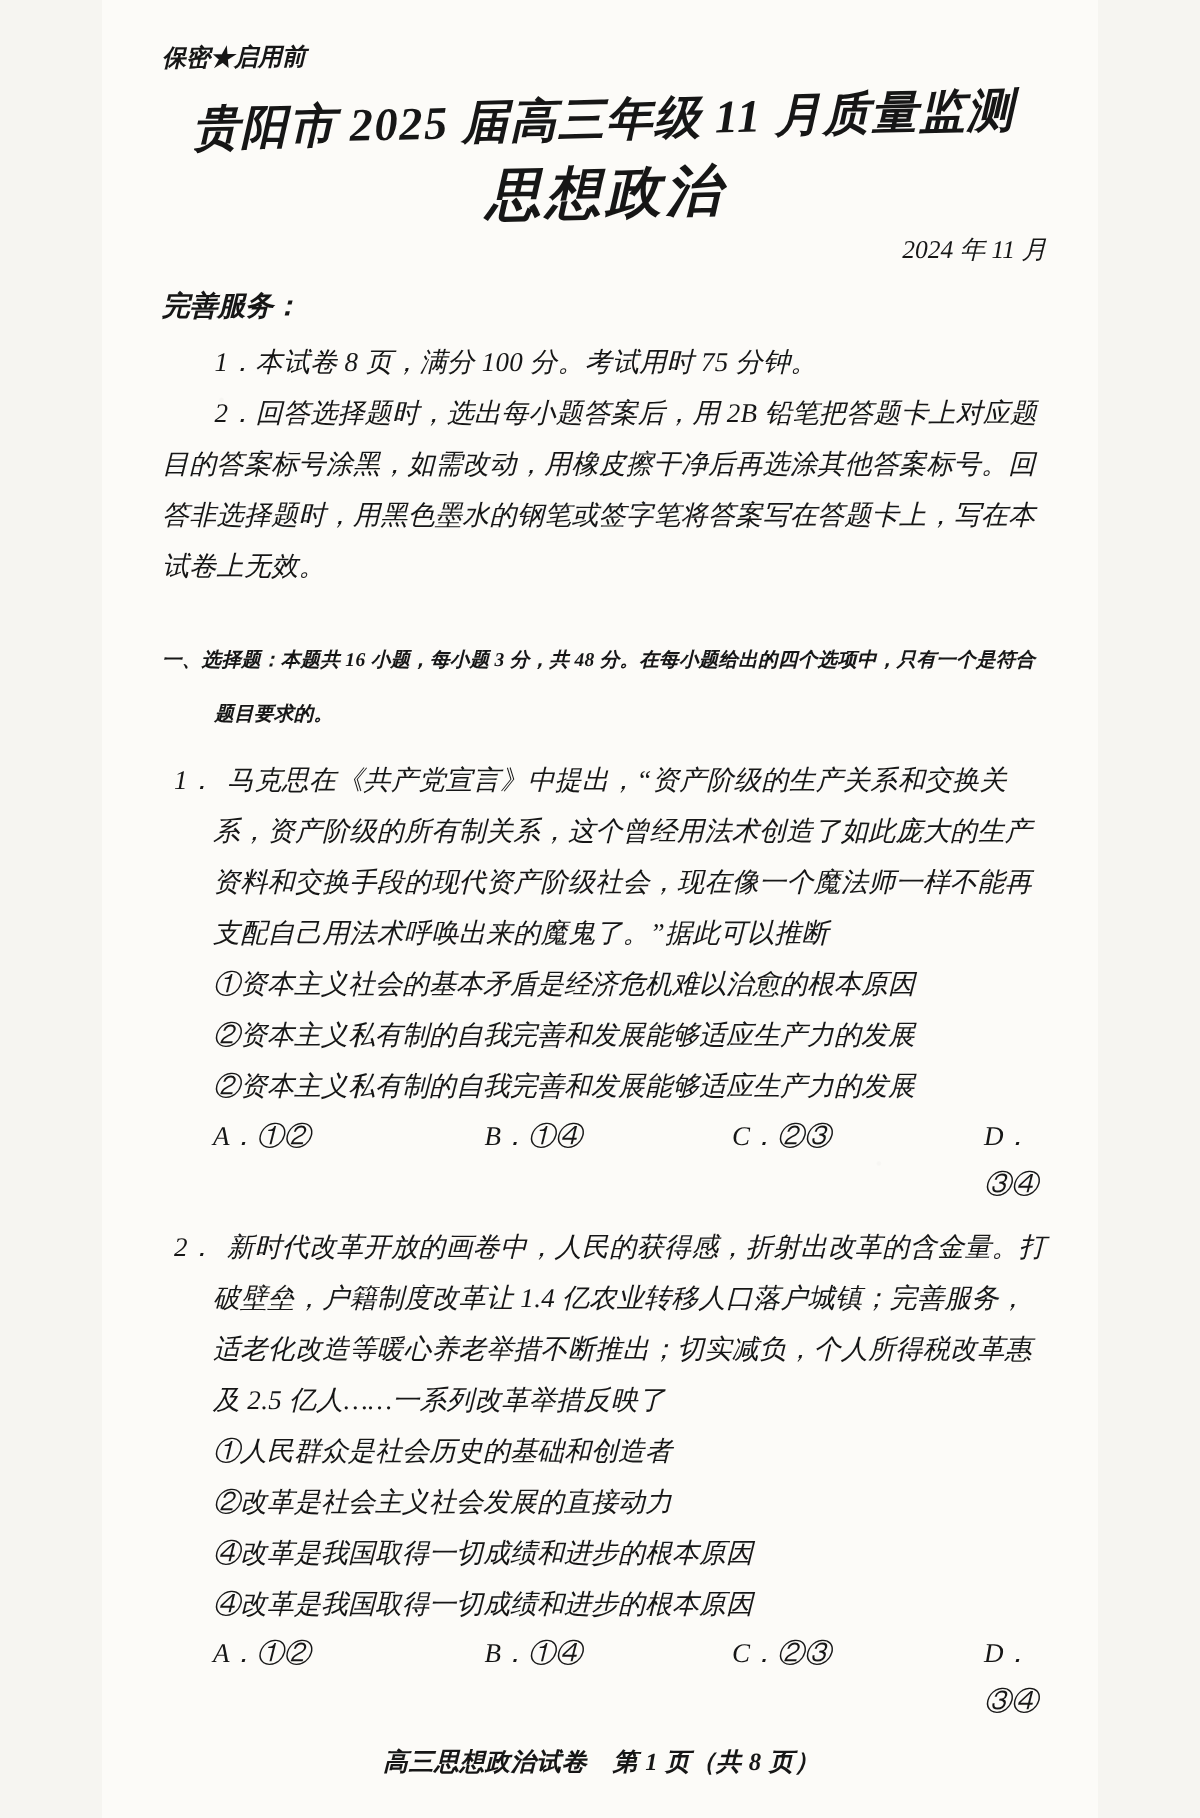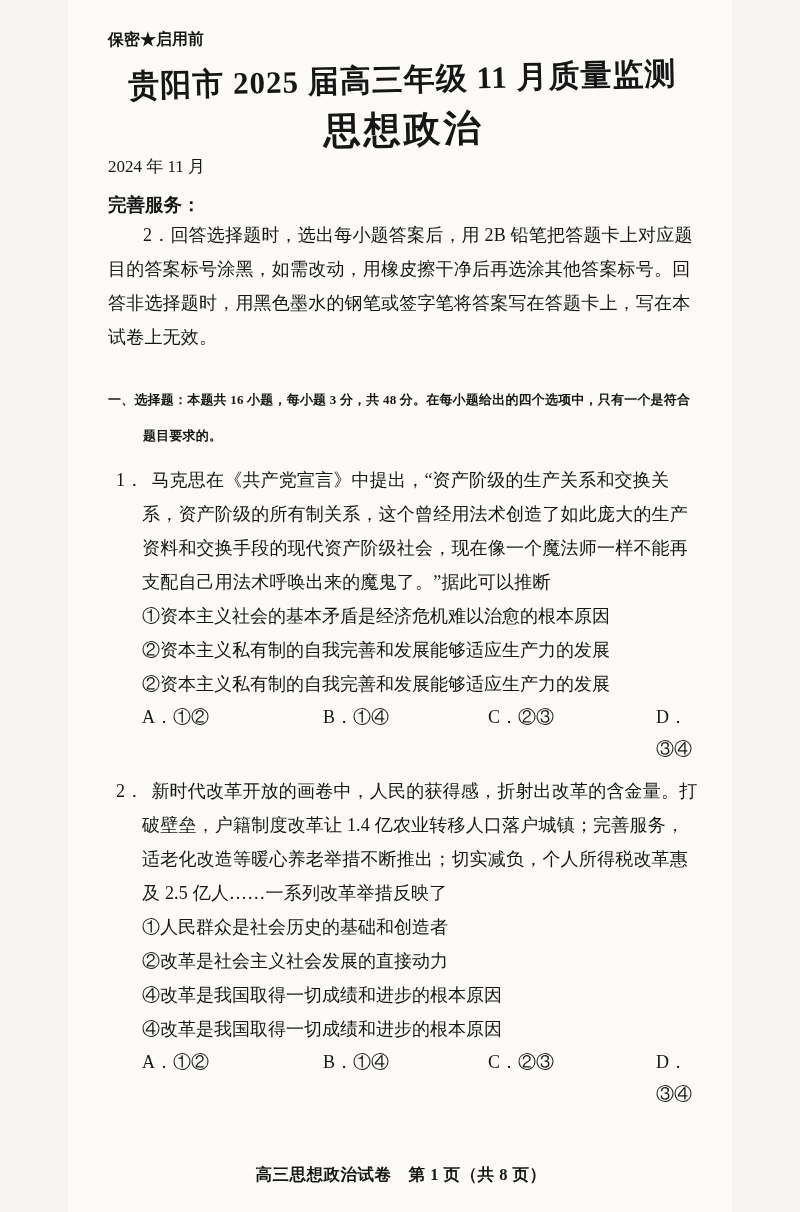"保密★启用前" .sheet { font-style: none -> italic }
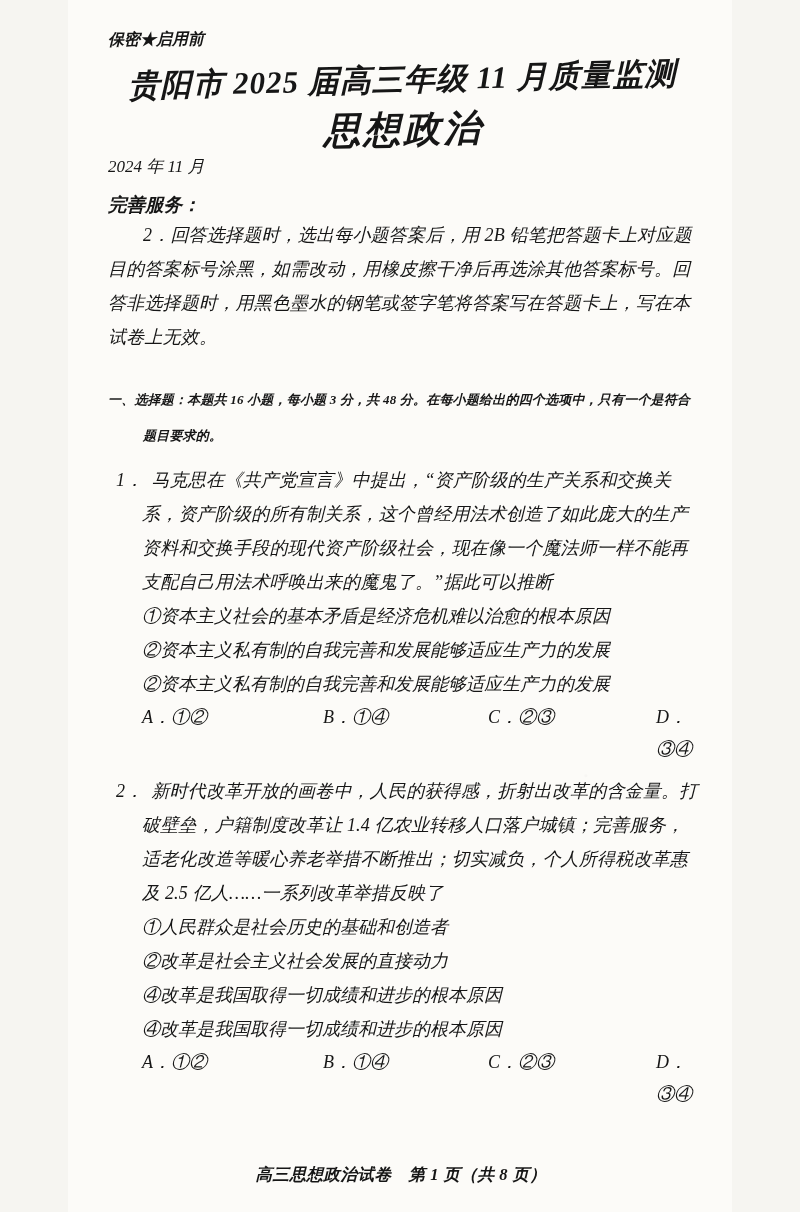"2024 年 11 月" .date { text-align: none -> right }
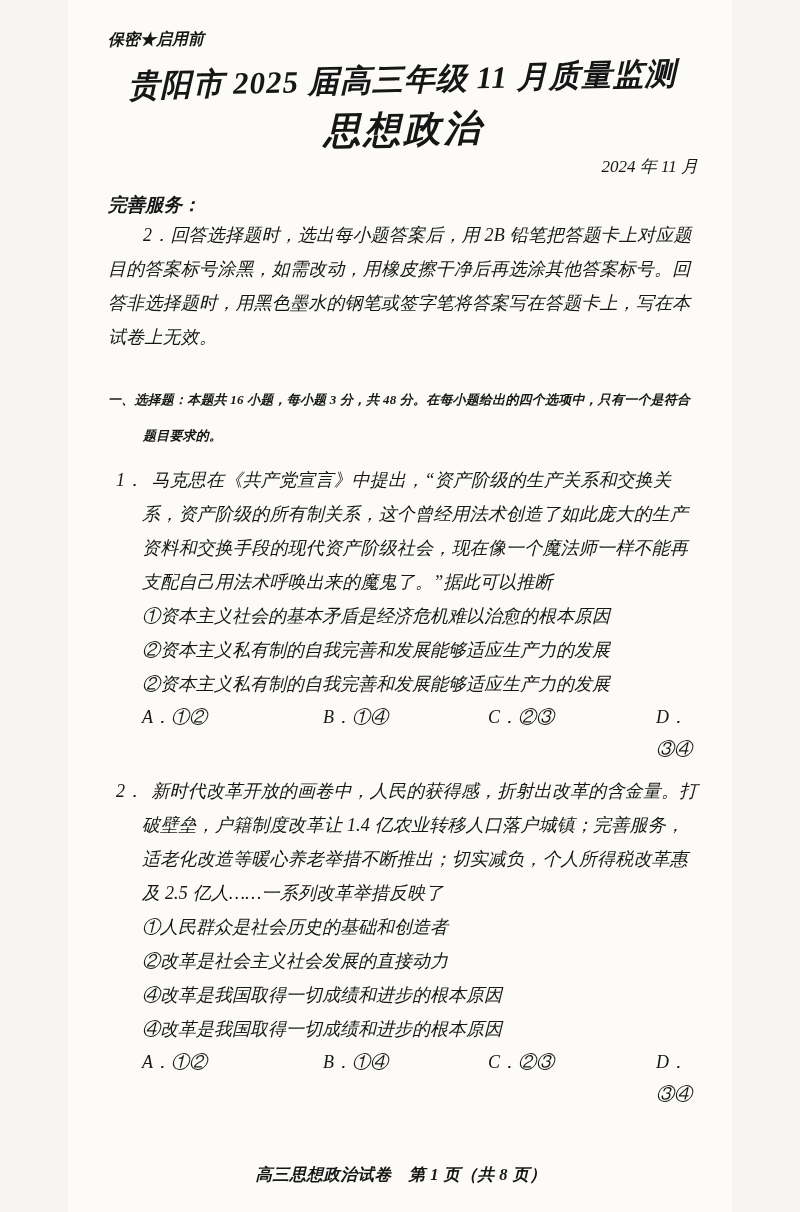"1．本试卷 8 页，满分 100 分。考试用时" p.notice { html: none -> <p>1．本试卷 8 页，满分 100 分。考试用时 75 分钟。</p> }
